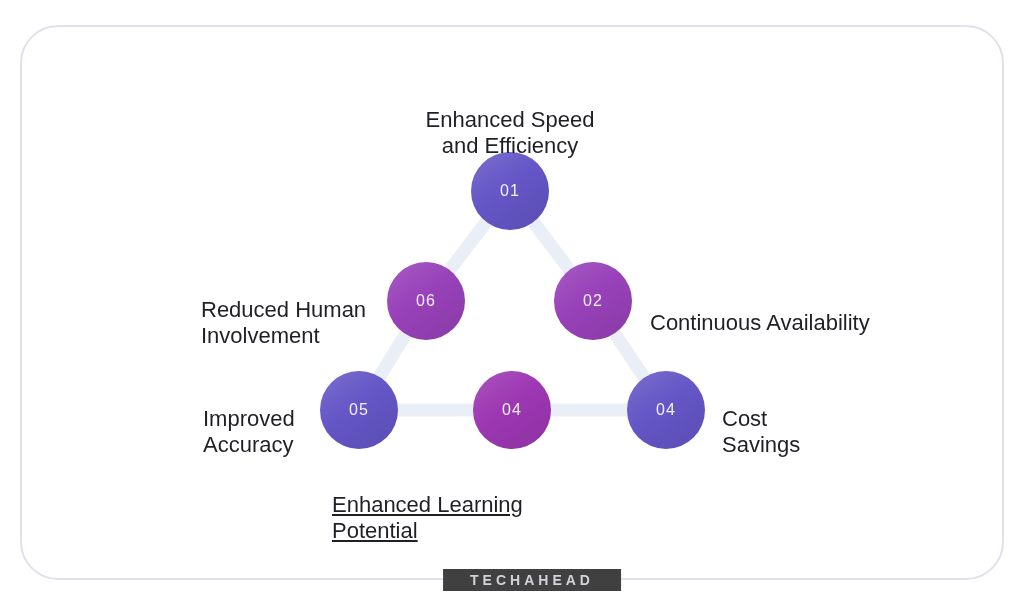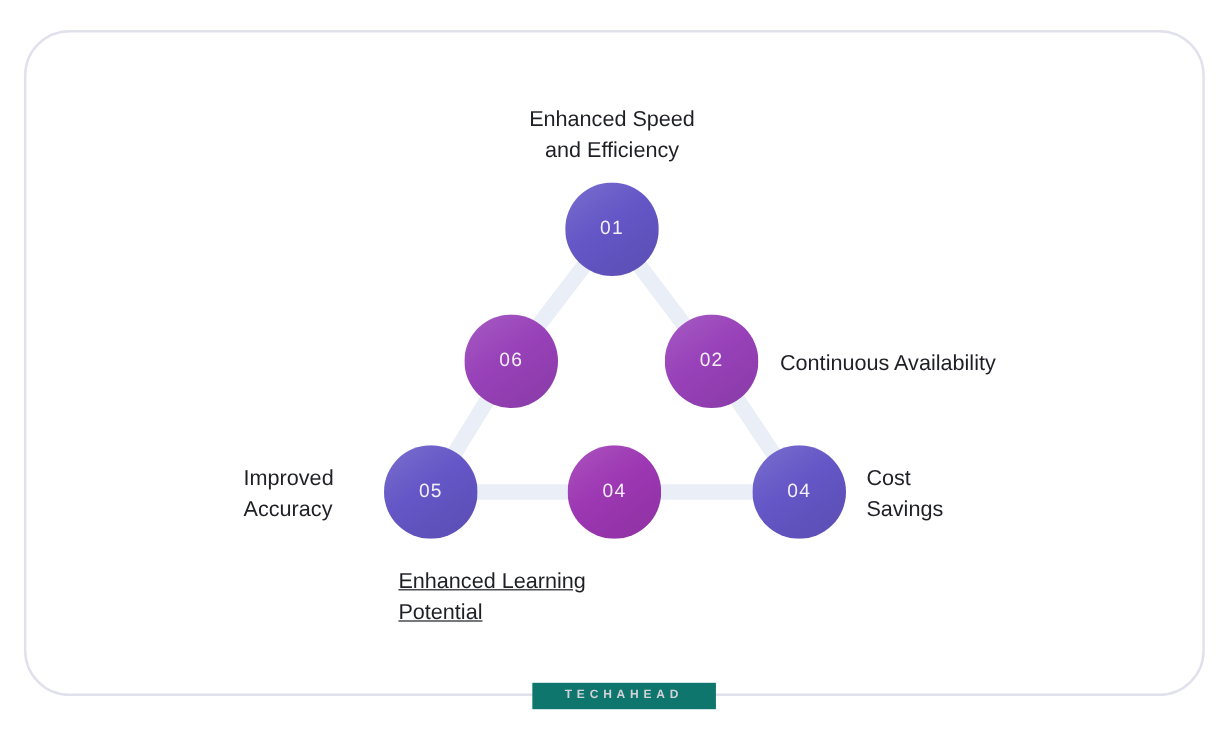"Enhanced Speed" .label { font-size: 18px -> 22px; margin-top: none -> 21px }
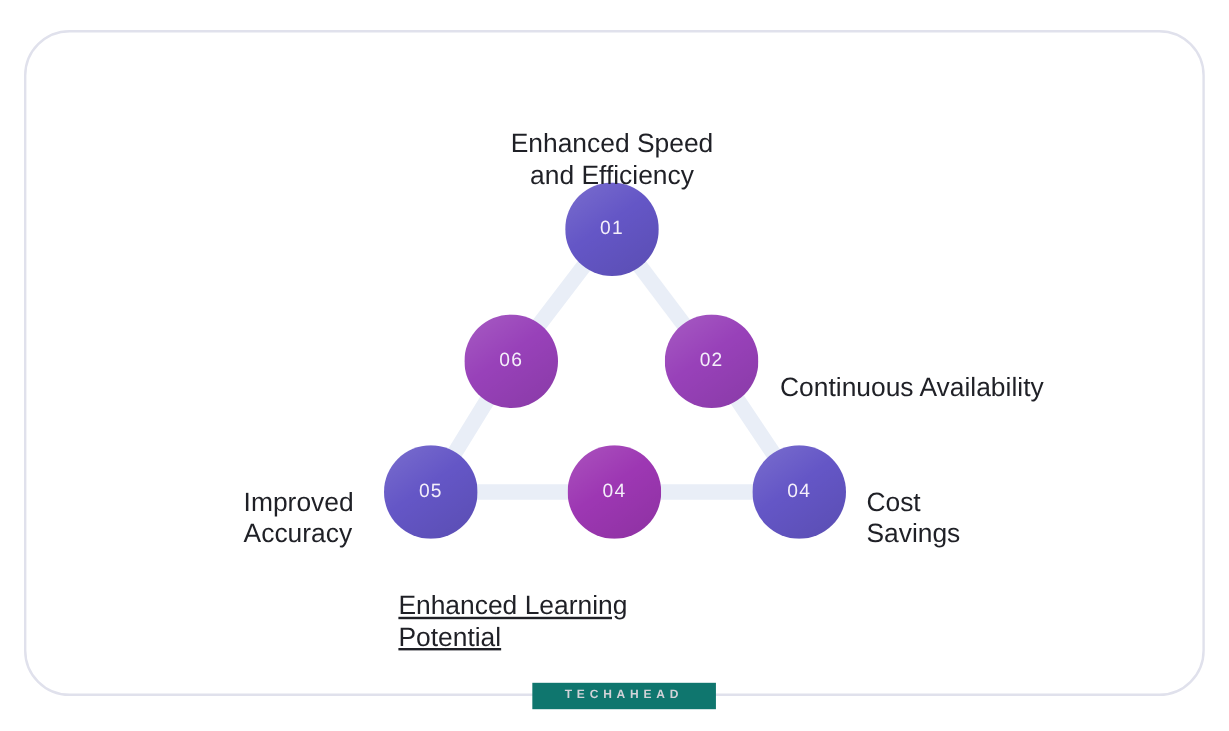"Reduced Human" div.label { html: none -> <div> <span>Reduced Human</span> <span>Involvement</span> </div> }
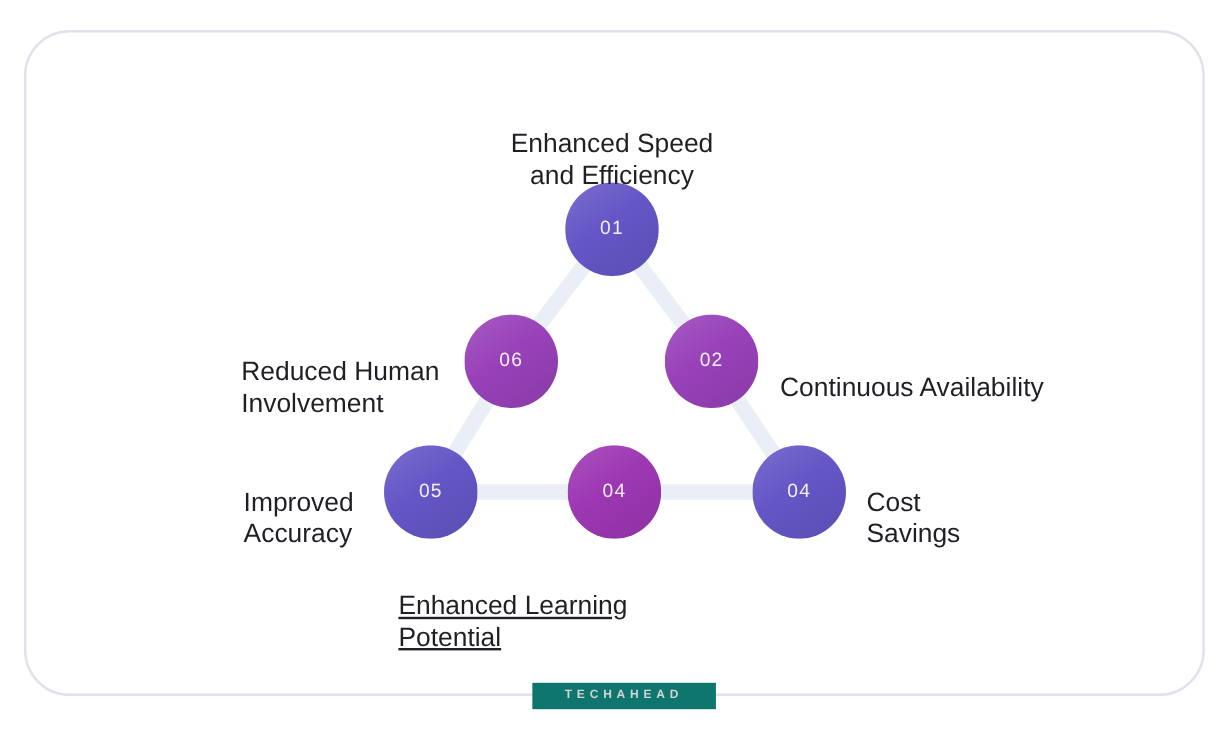"TECHAHEAD" .logo { background: #0f766e -> #404040; font-size: 10px -> 14px; left: 520px -> 532px }
